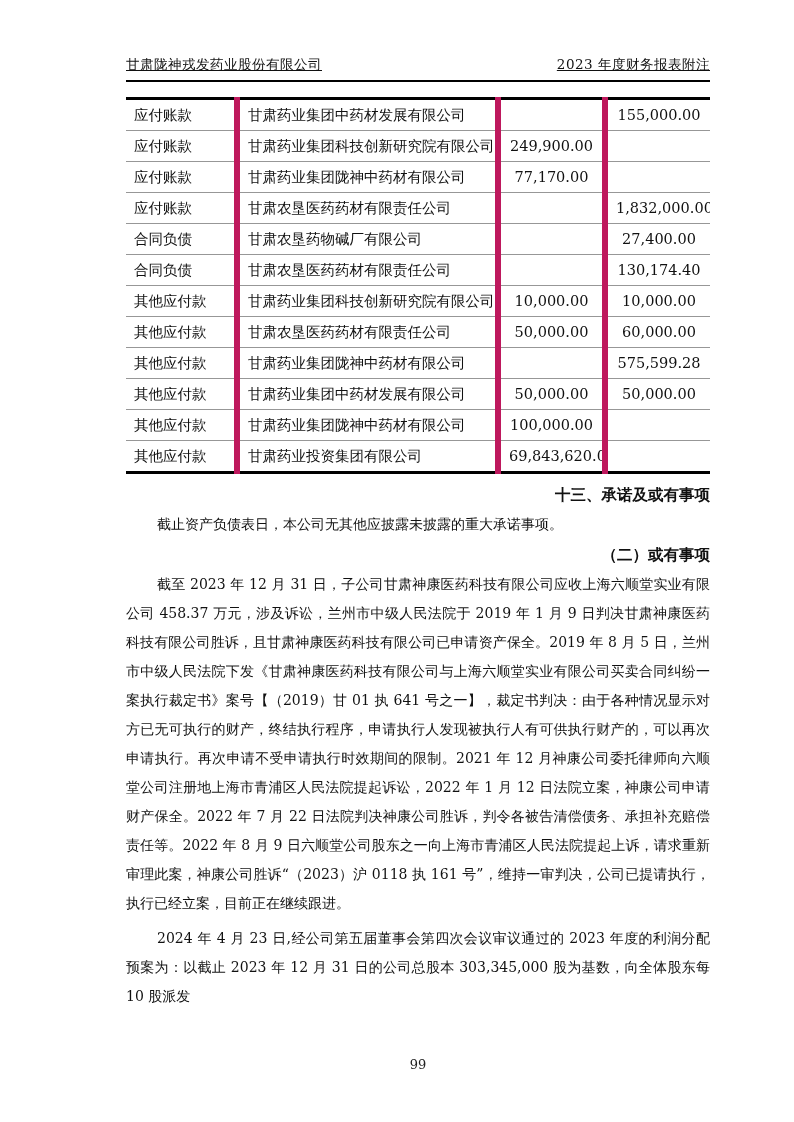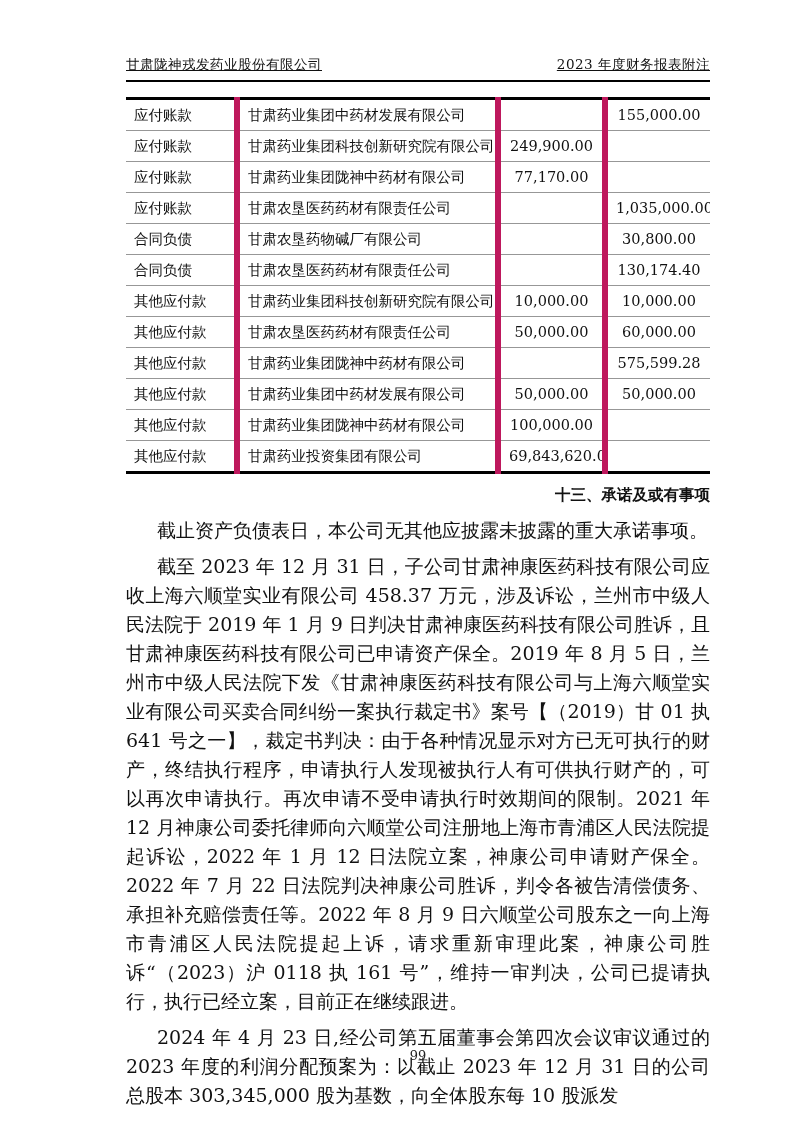"1,035,000.00" td.amt { text: 1,035,000.00 -> 1,832,000.00 }
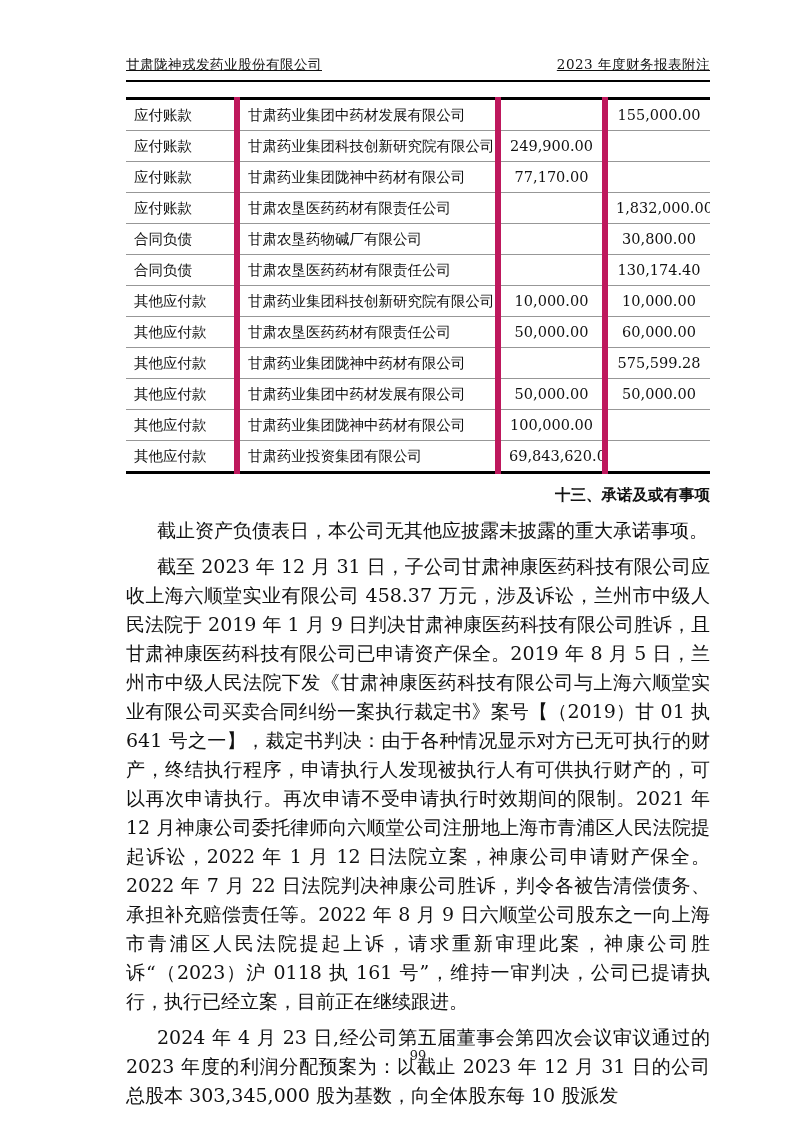"30,800.00" td.amt { text: 30,800.00 -> 27,400.00 }
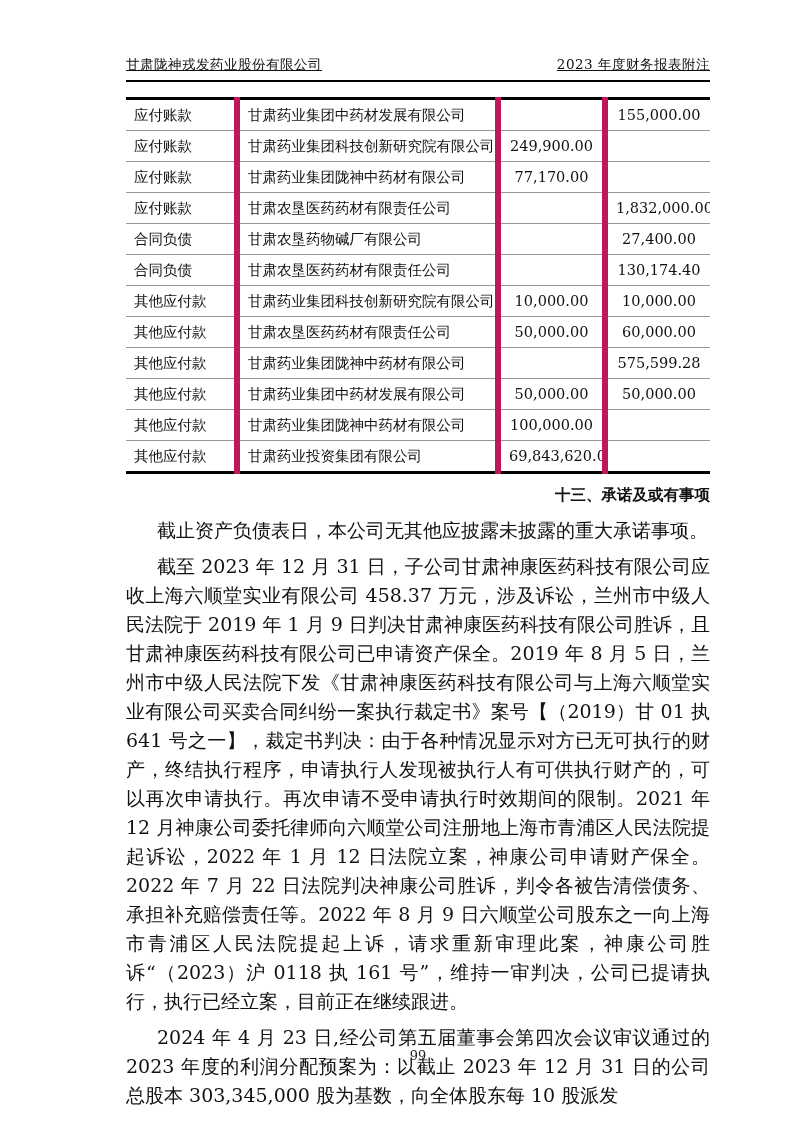"截止资产负债表日，本公司无其他应披露未披露的重大承诺事项。" .para { font-size: 19px -> 14px; margin: 7px 0 -> 1px 0 }
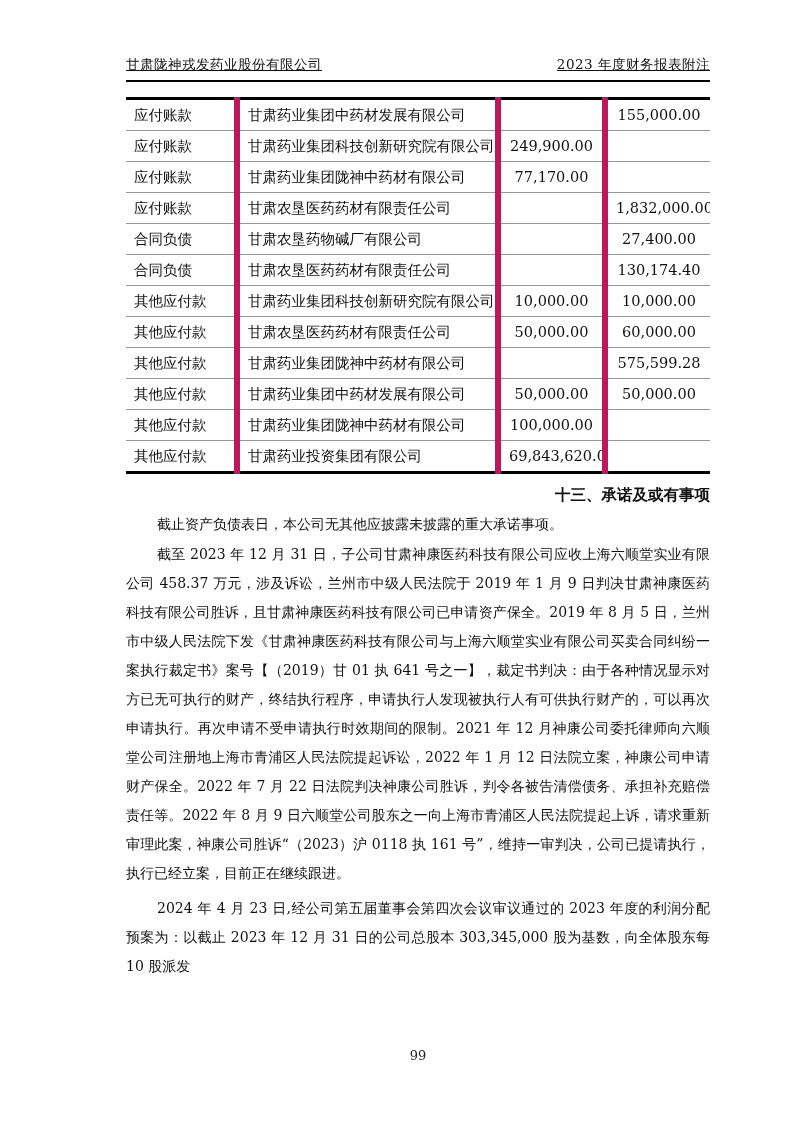"（二）或有事项" div.sec-h { html: none -> <div>（二）或有事项</div> }
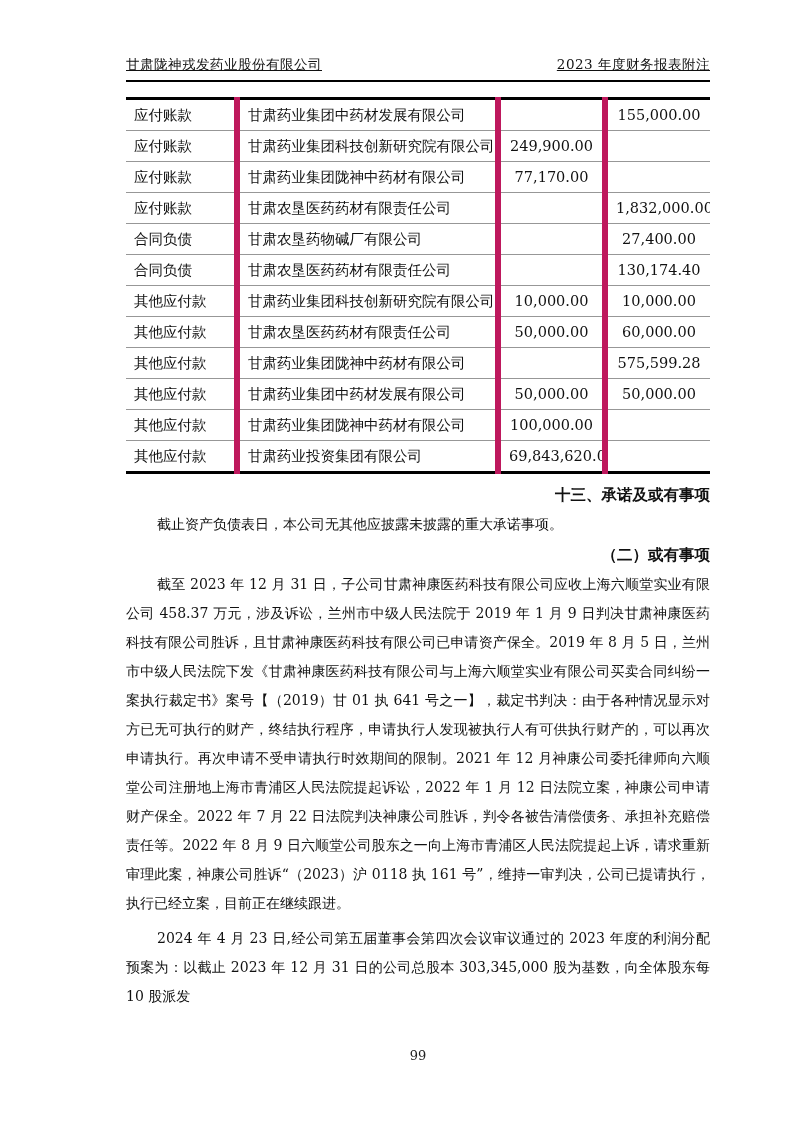"99" .footer { bottom: 59px -> 50px }
